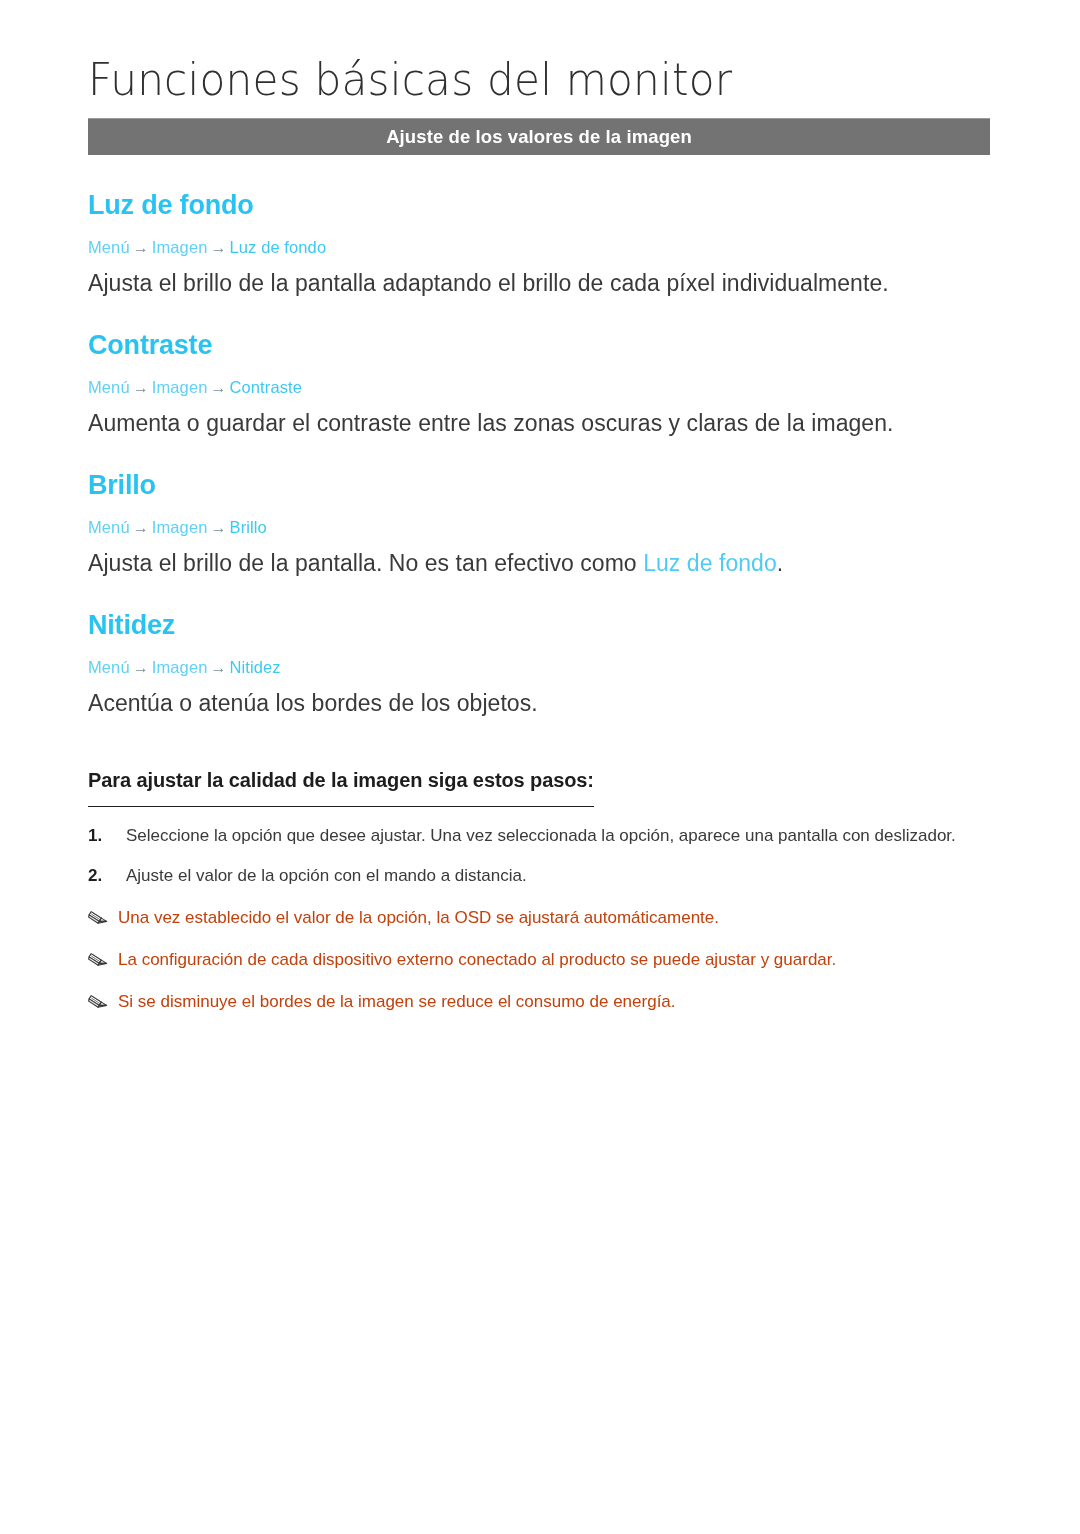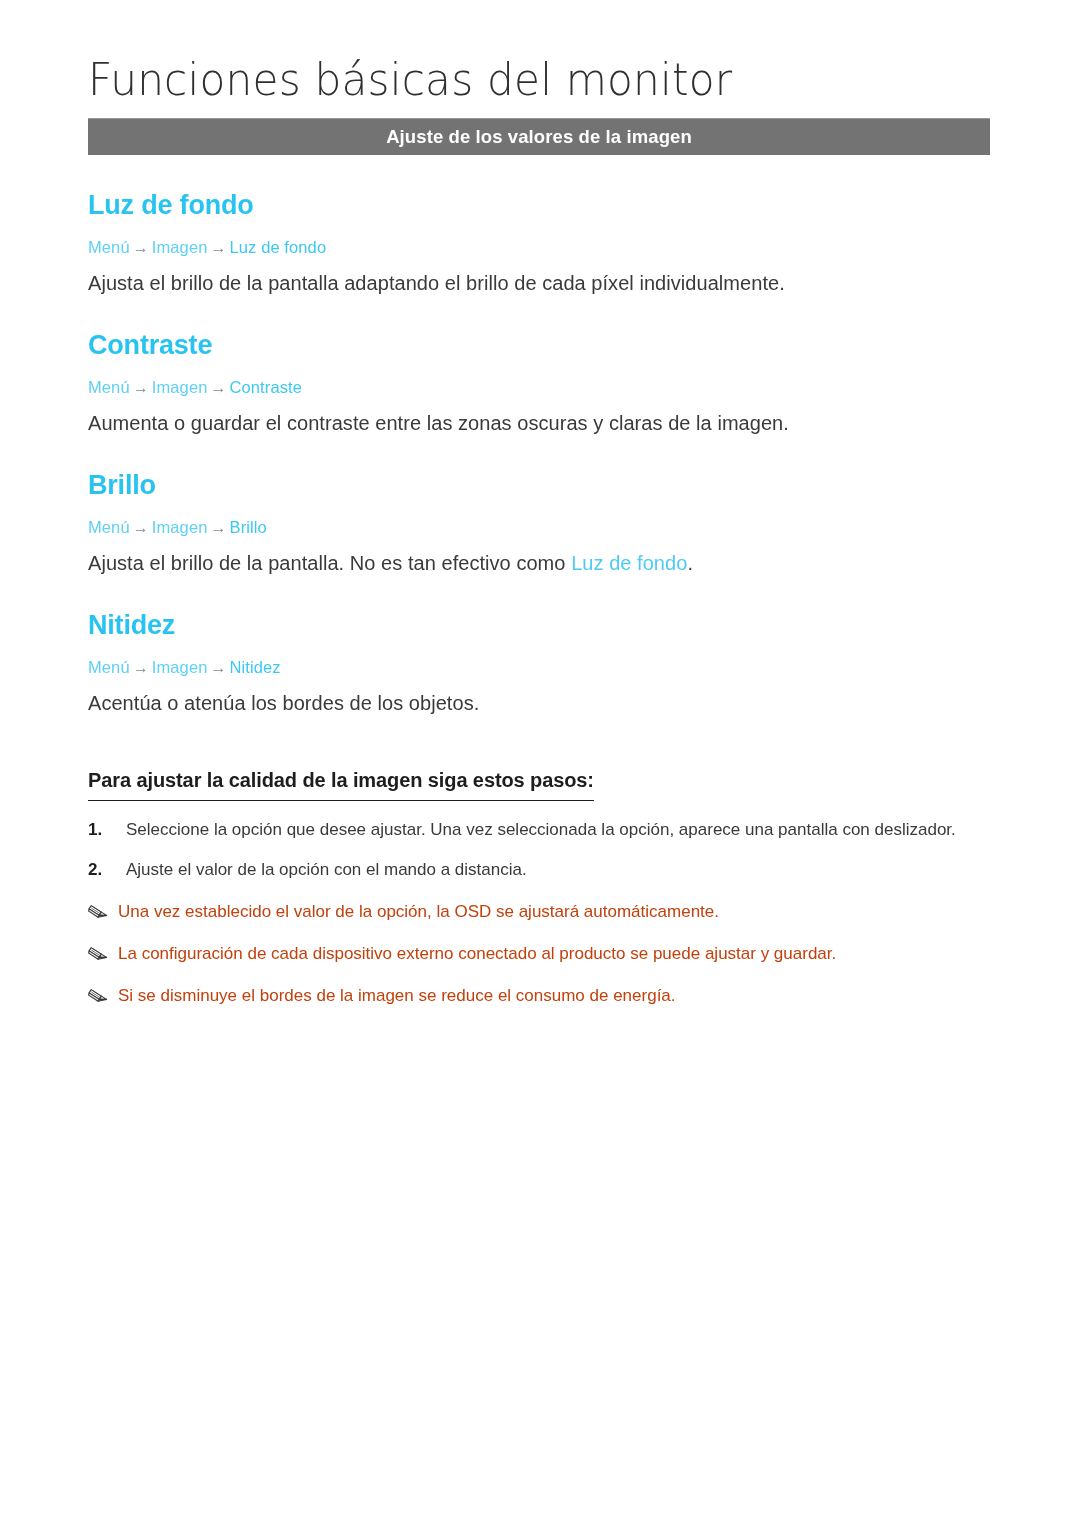"Ajusta el brillo de la" .feature-desc { font-size: 20px -> 23px }
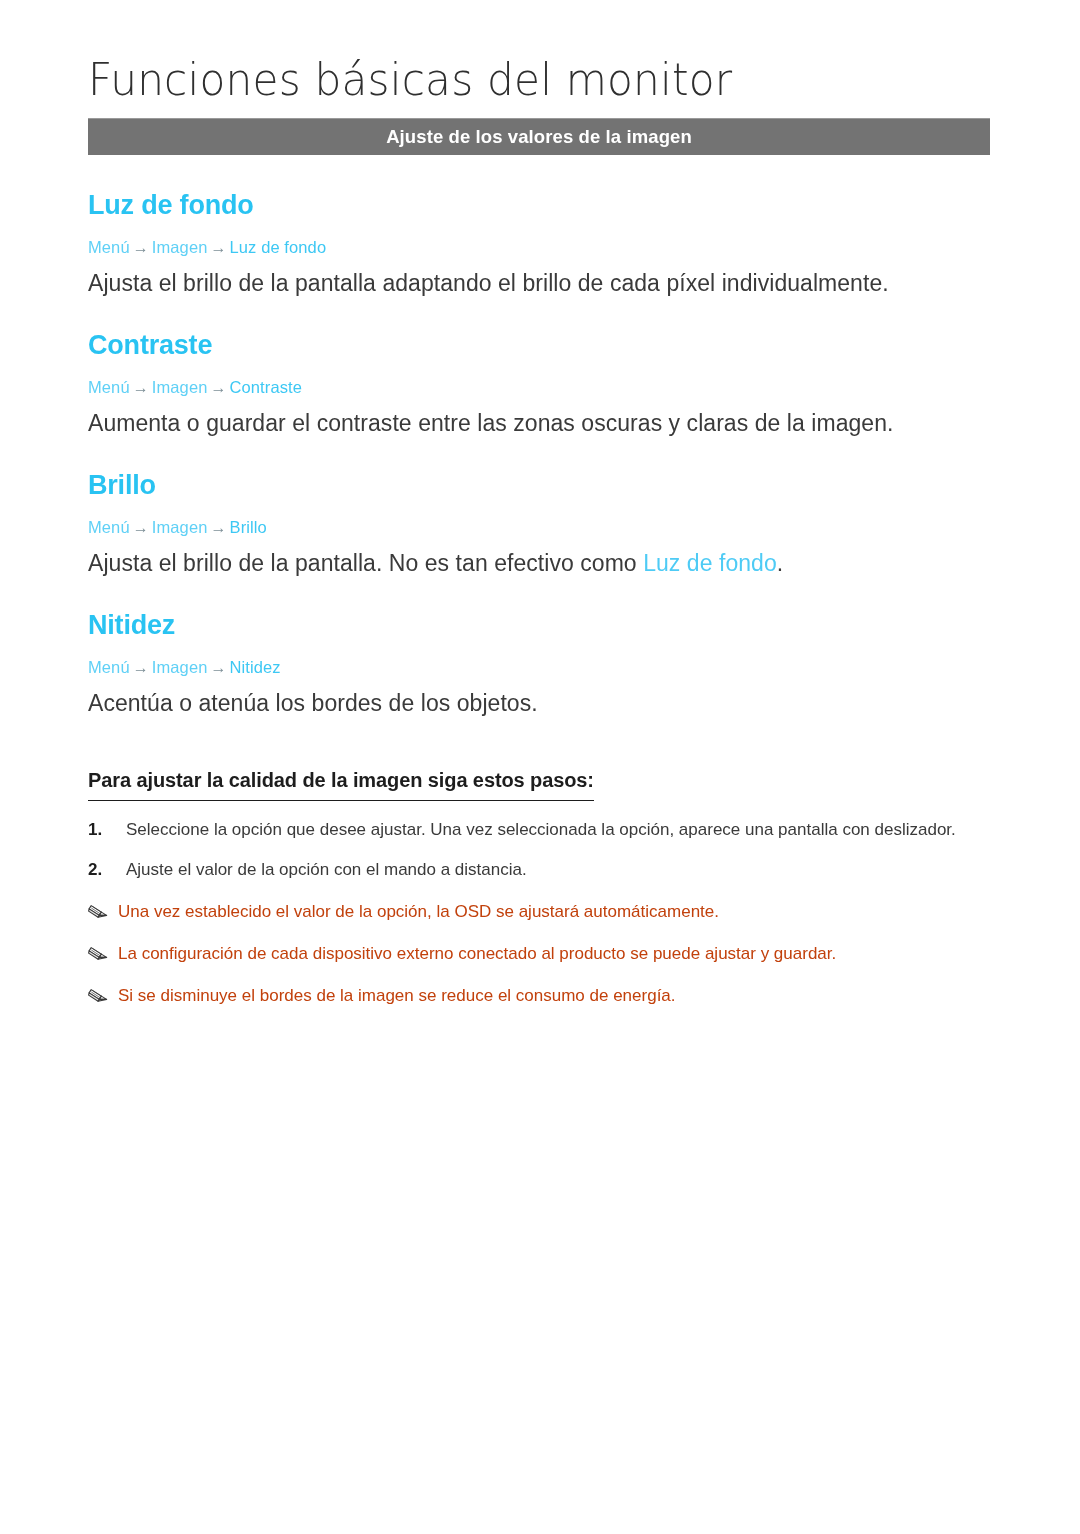"Para ajustar la calidad de" .steps-heading { padding-bottom: 7px -> 13px }
